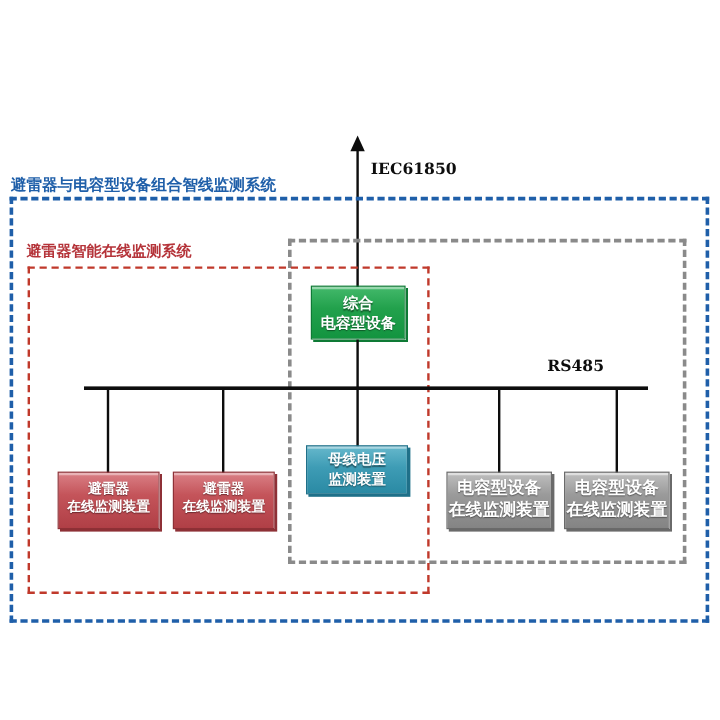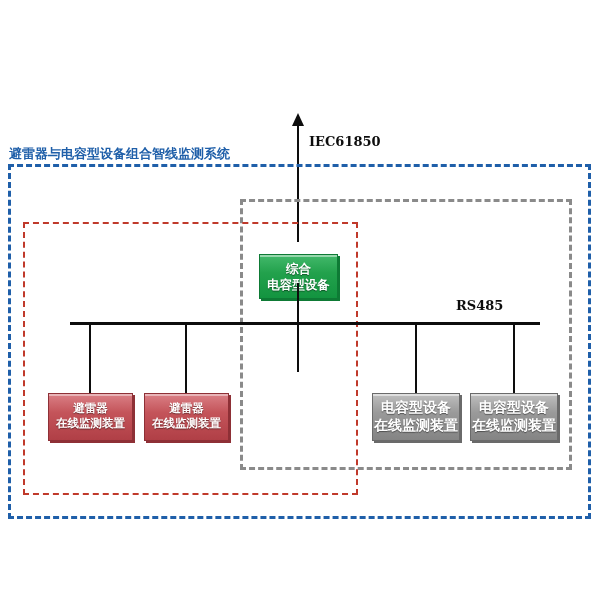"避雷器智能在线监测系统" div.caption { html: none -> <div>避雷器智能在线监测系统</div> }
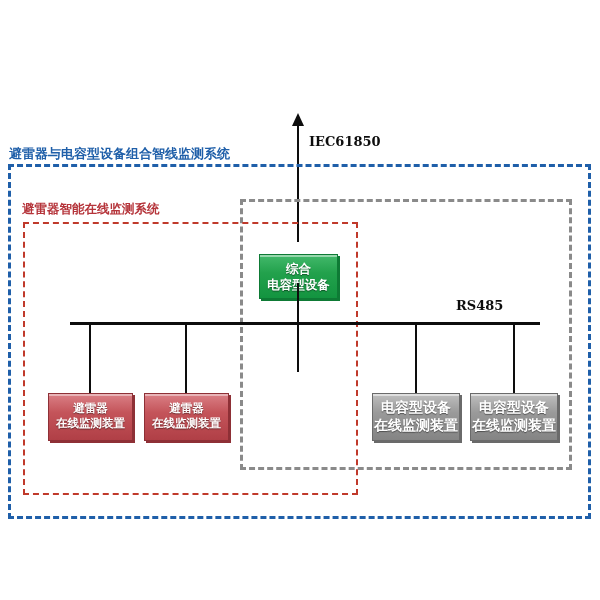"综合" .devbox.green { margin-top: 16px -> none }
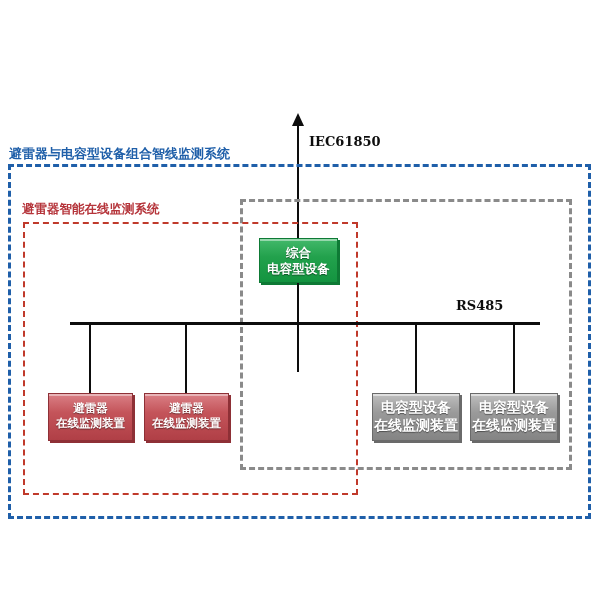"母线电压" div.devbox { html: none -> <div> <span>母线电压</span> <span>监测装置</span> </div> }
